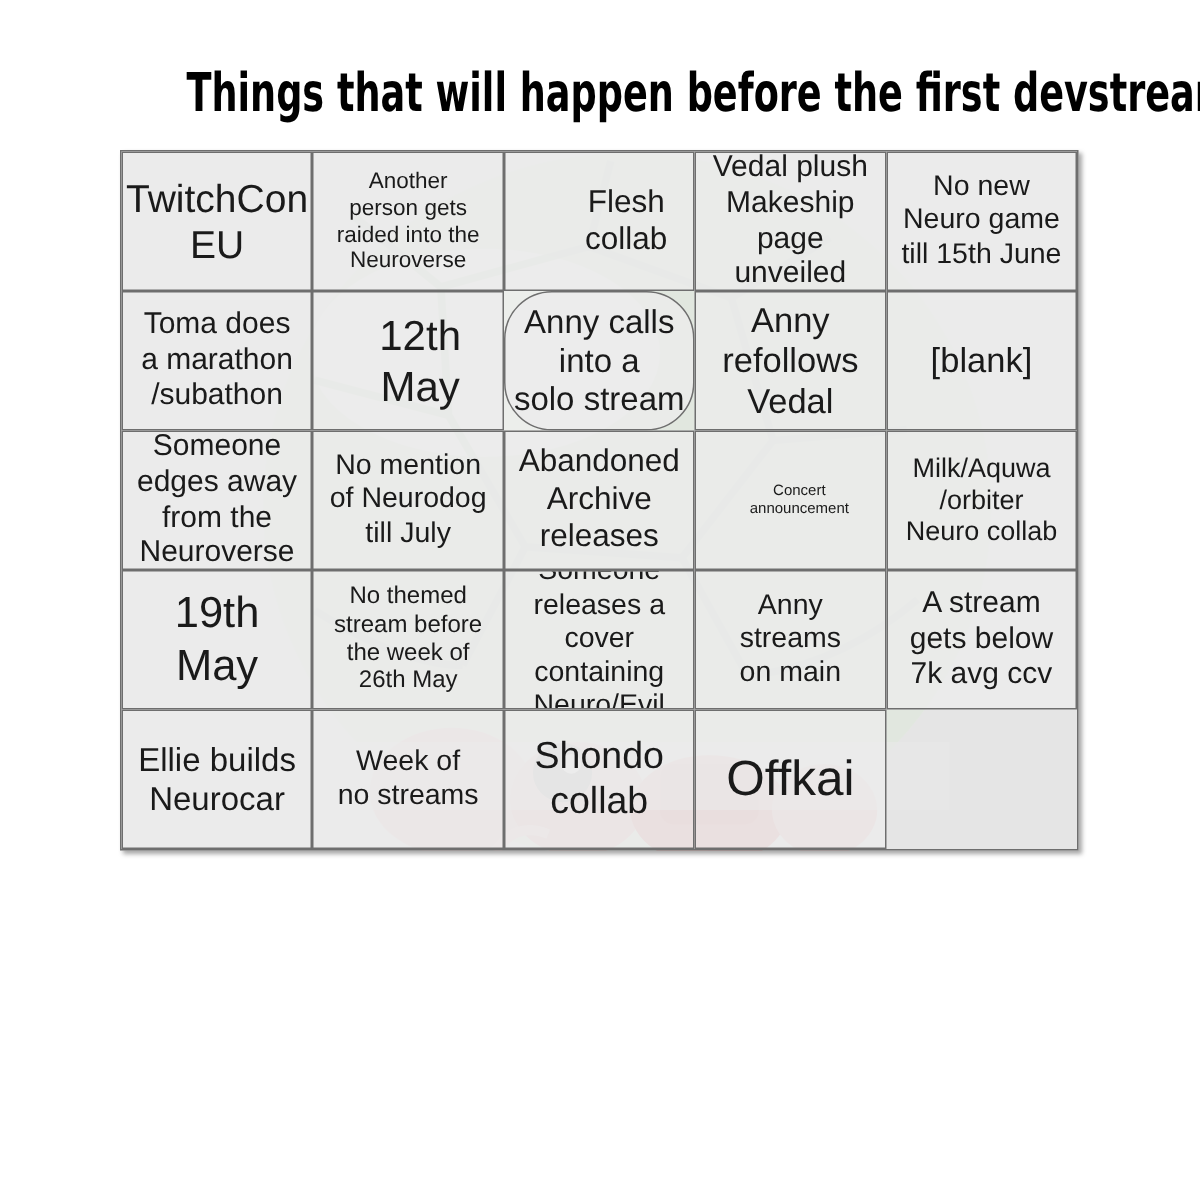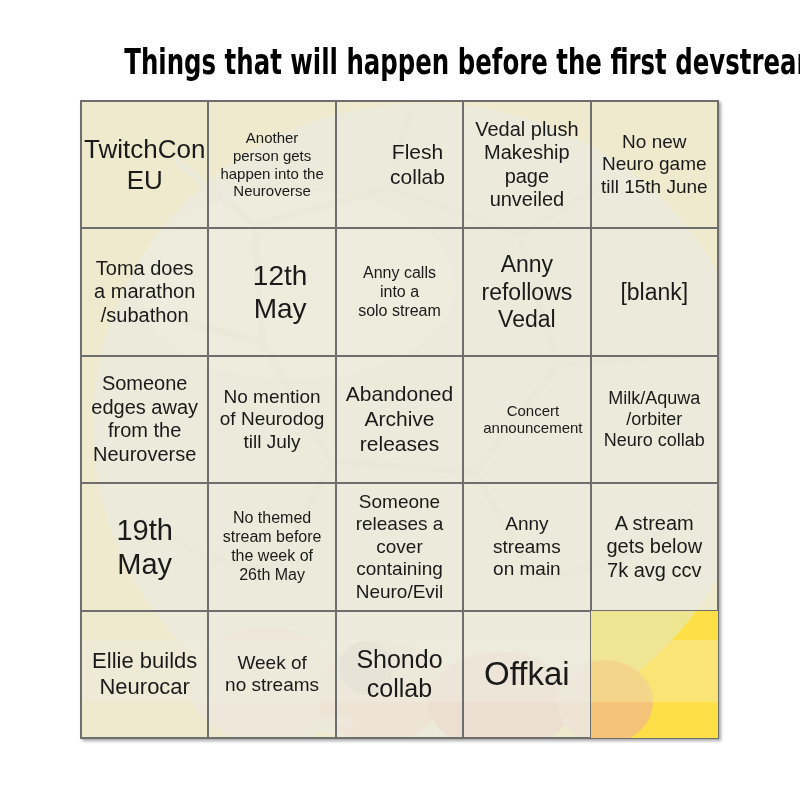"TwitchCon" .grid-wrap { background: #fde047 -> #e5e5e5; height: 639px -> 467px }
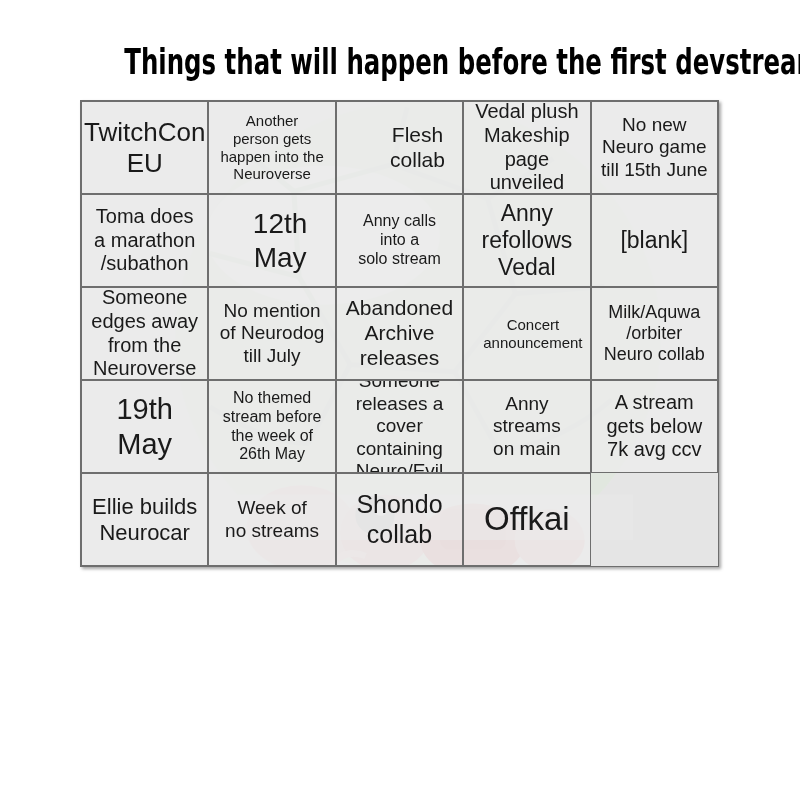"Another" span.cell-text { text: happen -> raided }
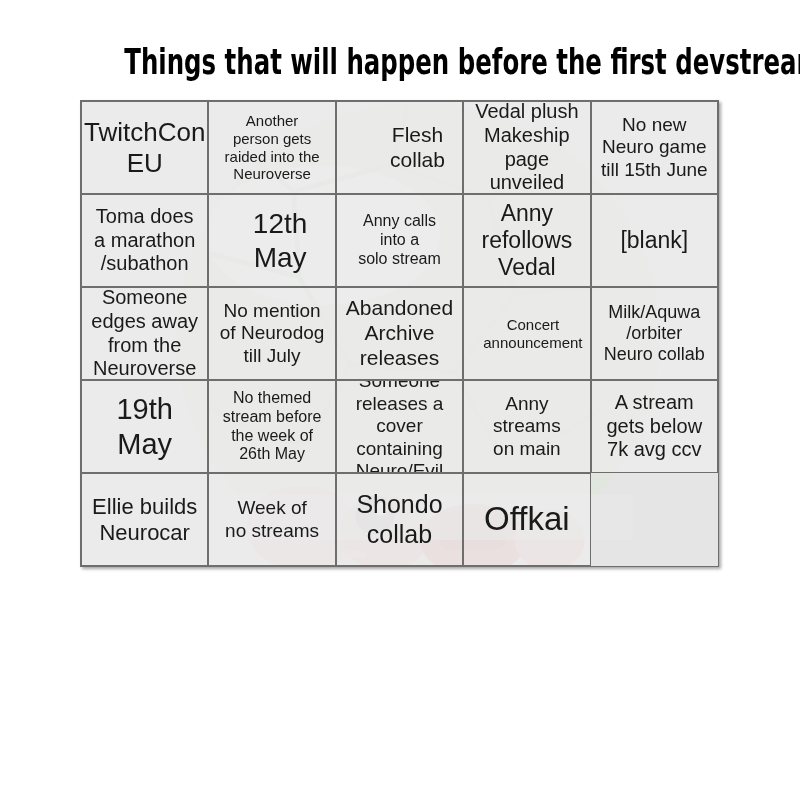"Anny calls" div.cell { border-radius: none -> 32px; font-size: 16px -> 22px }
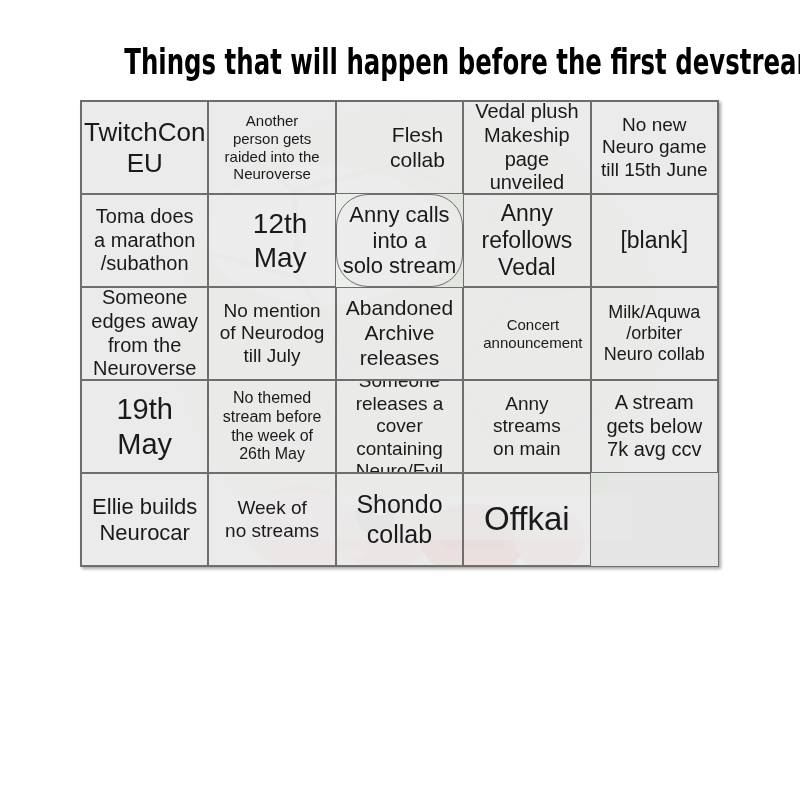"Concert" div.cell { font-size: 15px -> 10px }
